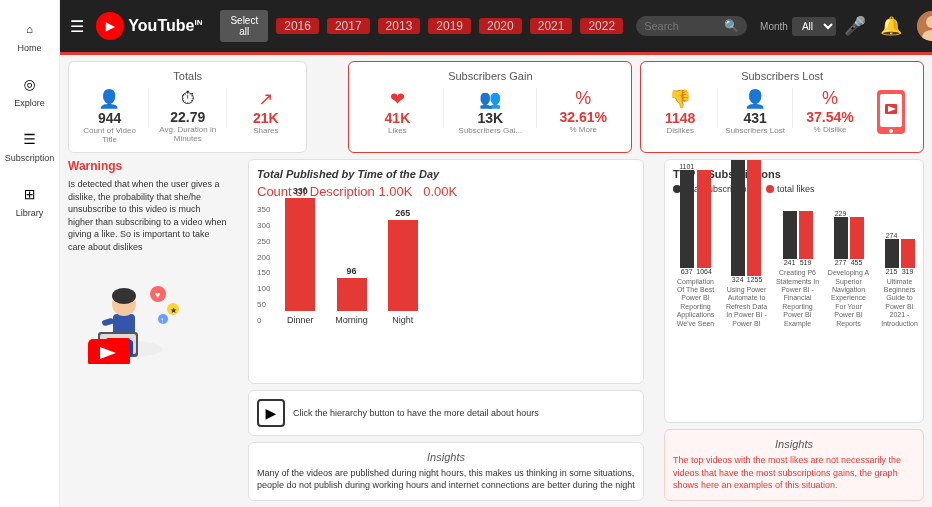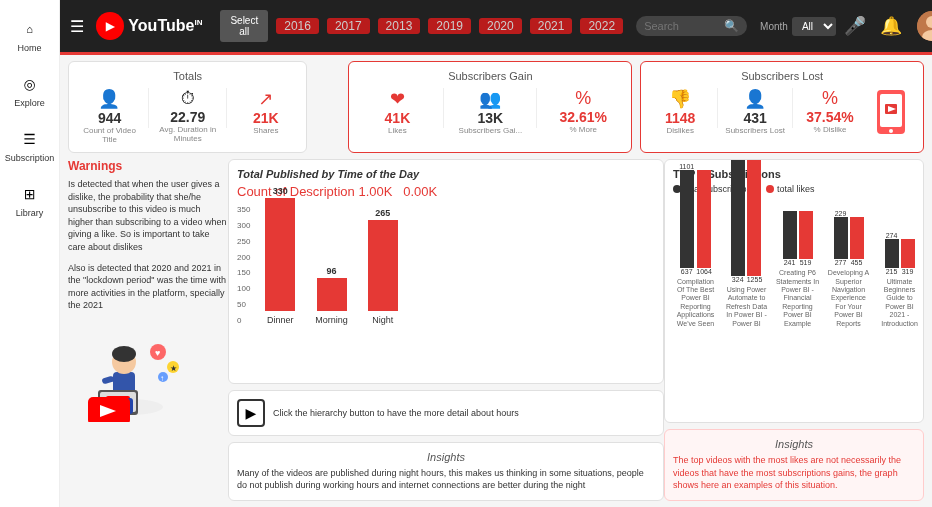"Warnings" .bottom-row { gap: 0 -> 20px }
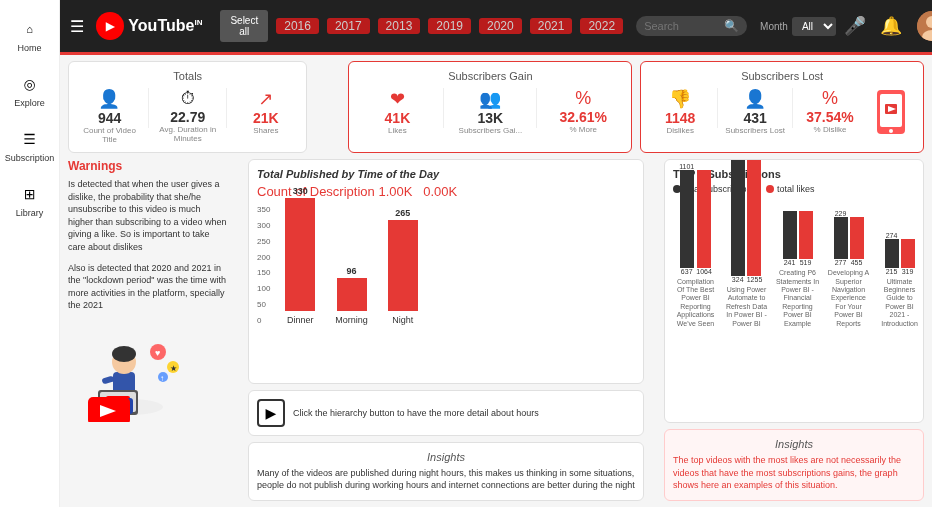"Also is detected that 2020" p.warnings-text { html: <p>Also is detected that 2020 and 2021 in the "lockdown period" was the time with more activities in the platform, specially the 2021</p> -> none }
